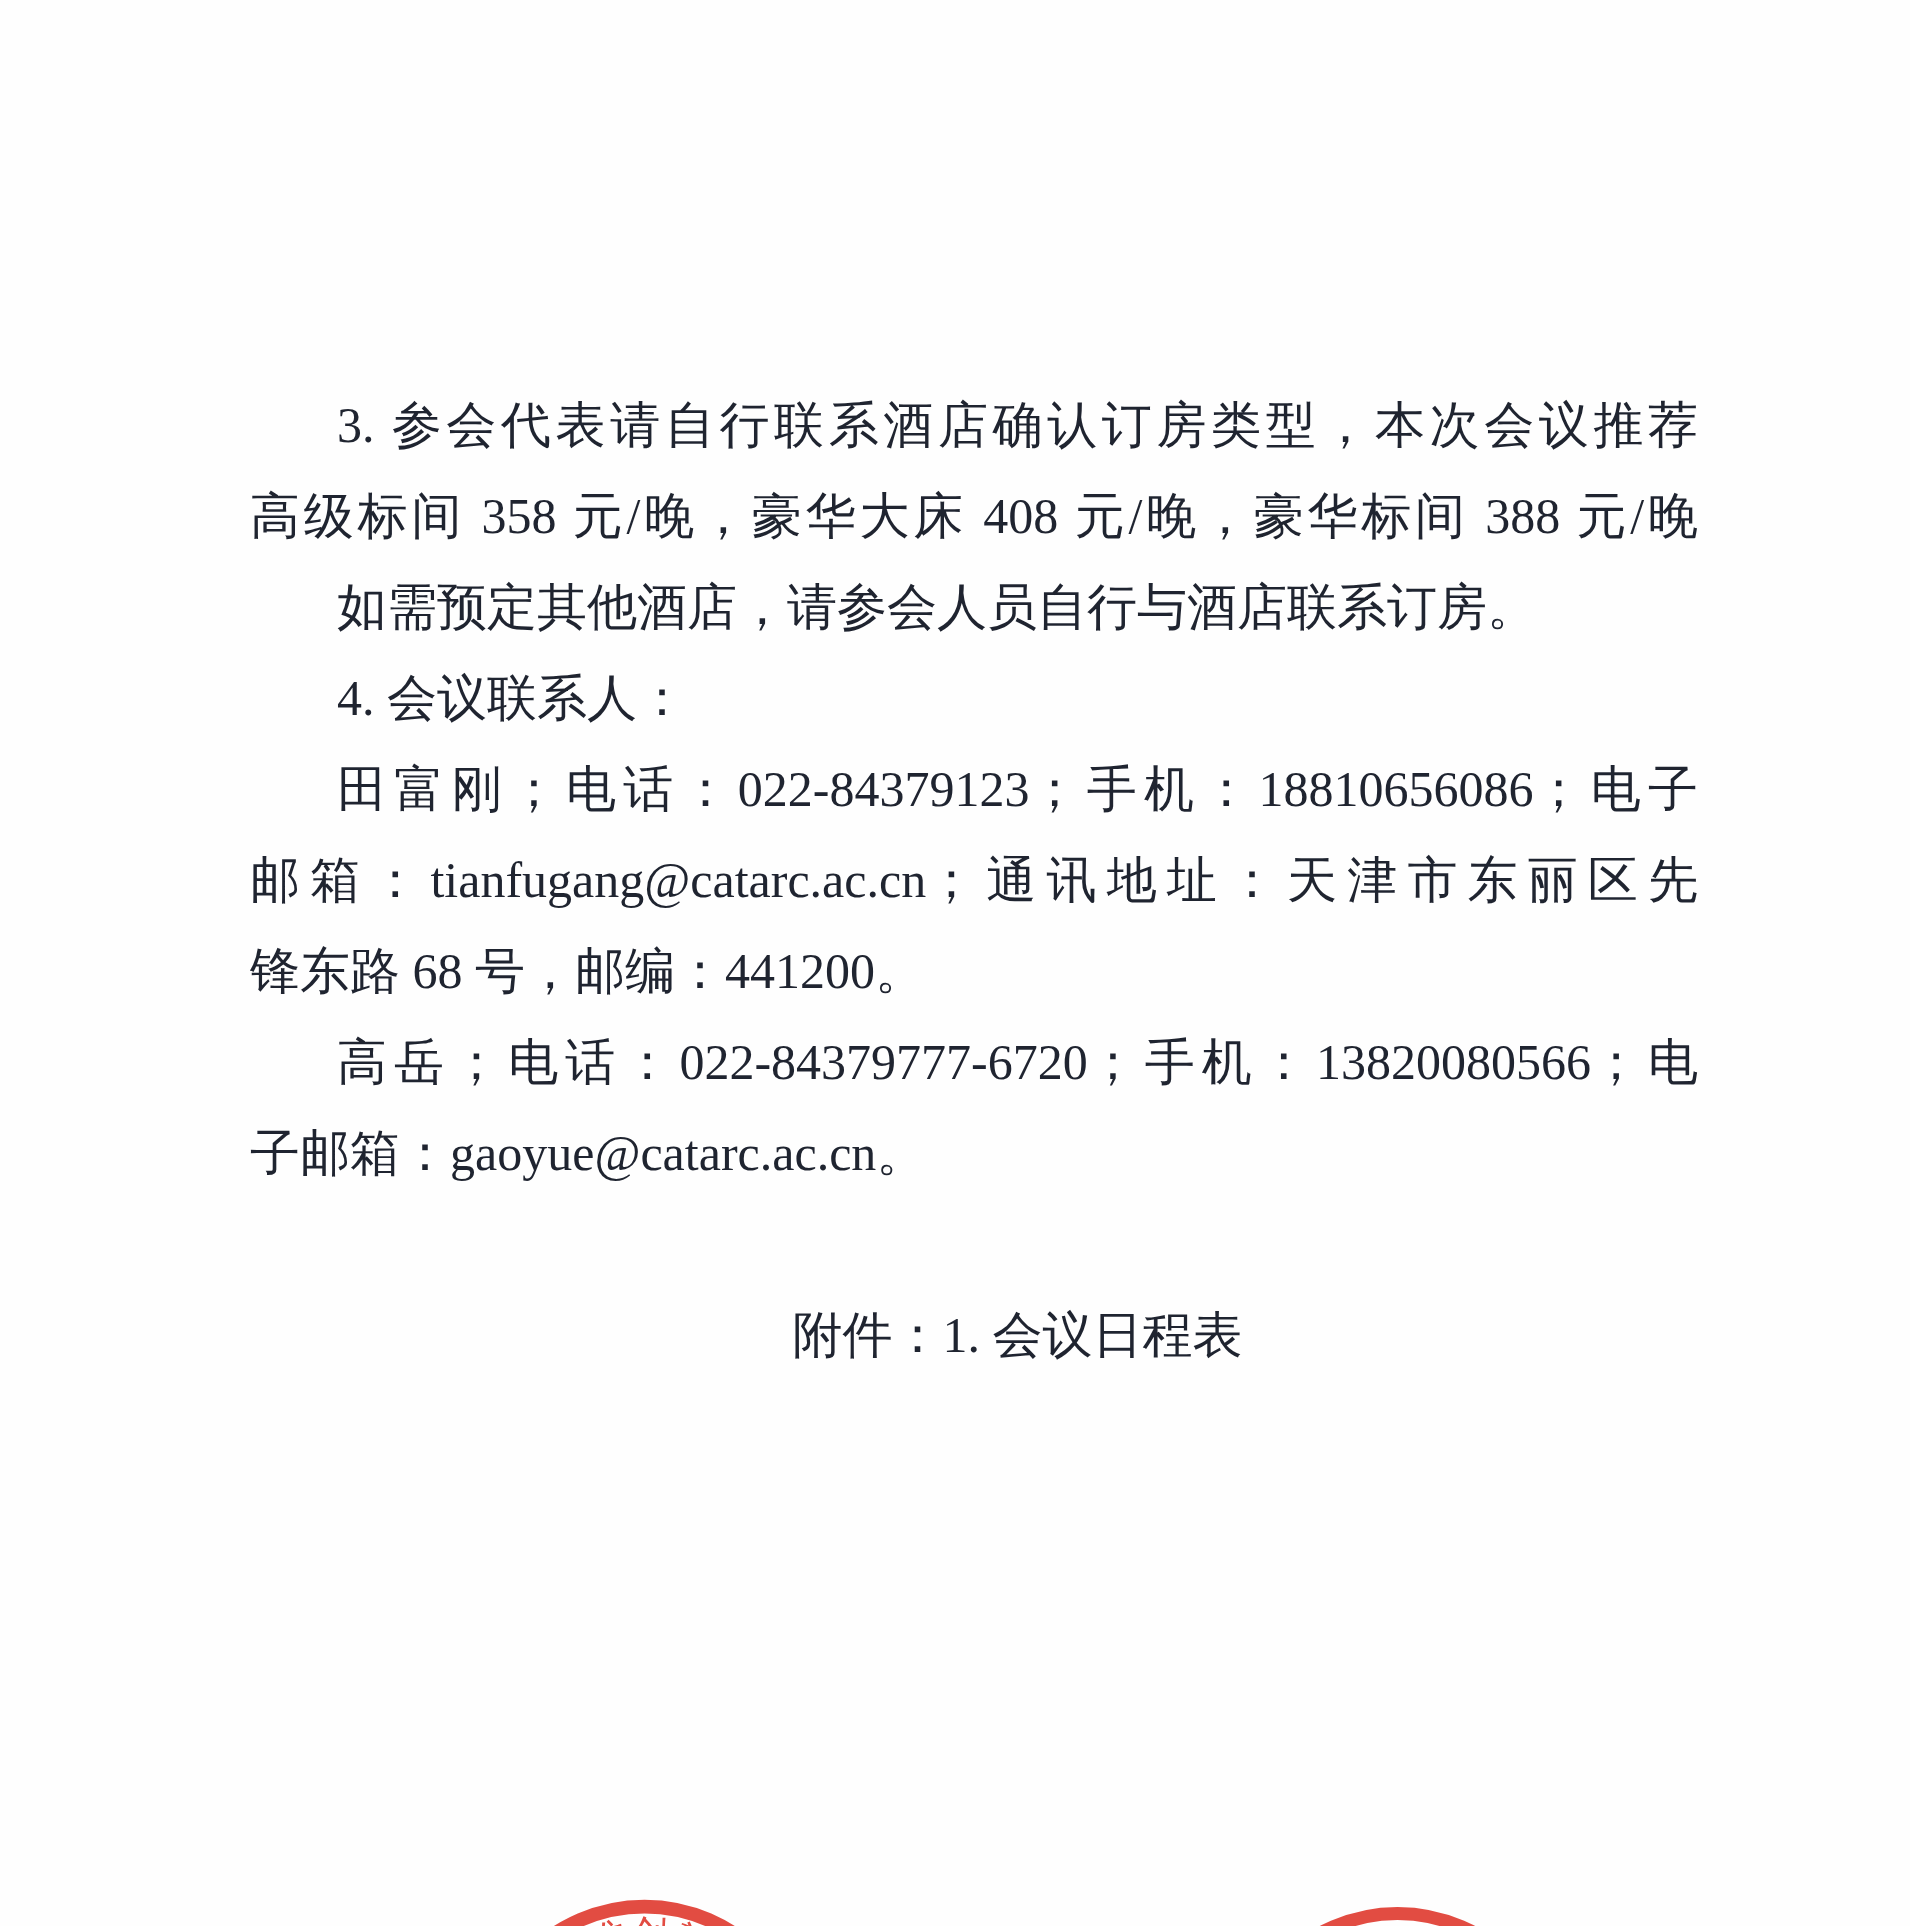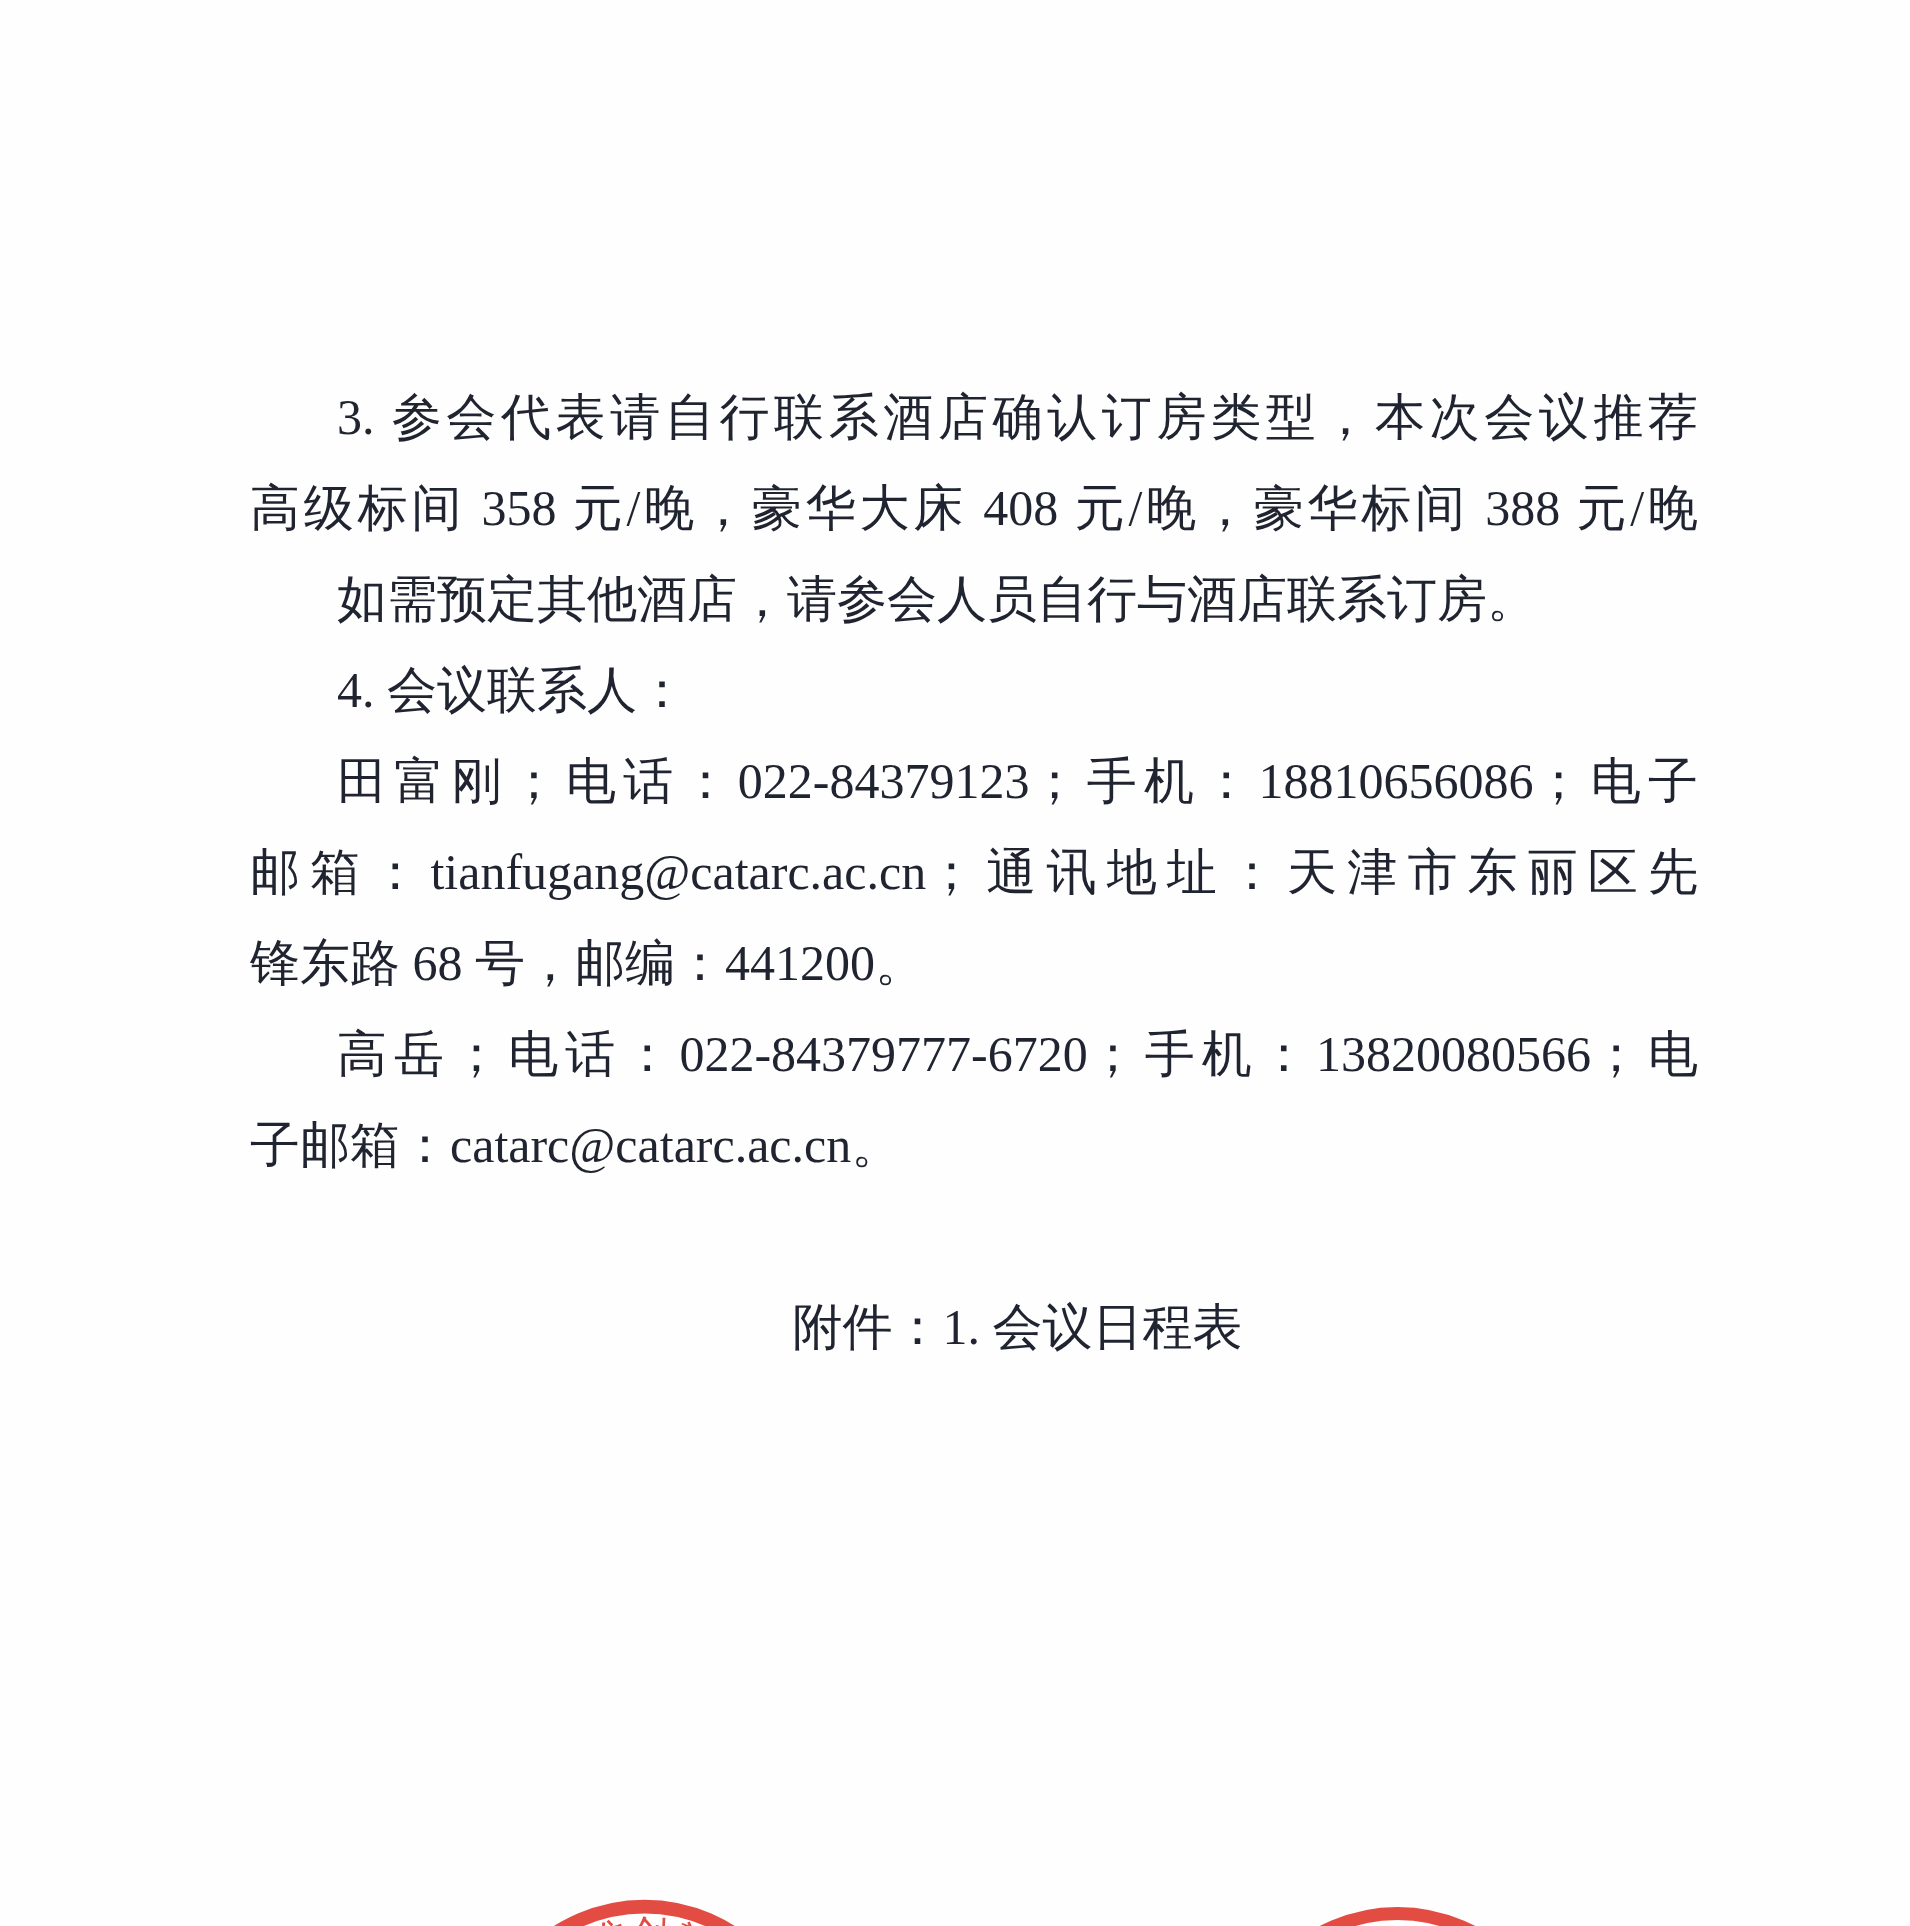"3. 参会代表请自行联系酒店确认订房类型，本次会议推荐" #body-text { top: 372px -> 380px }
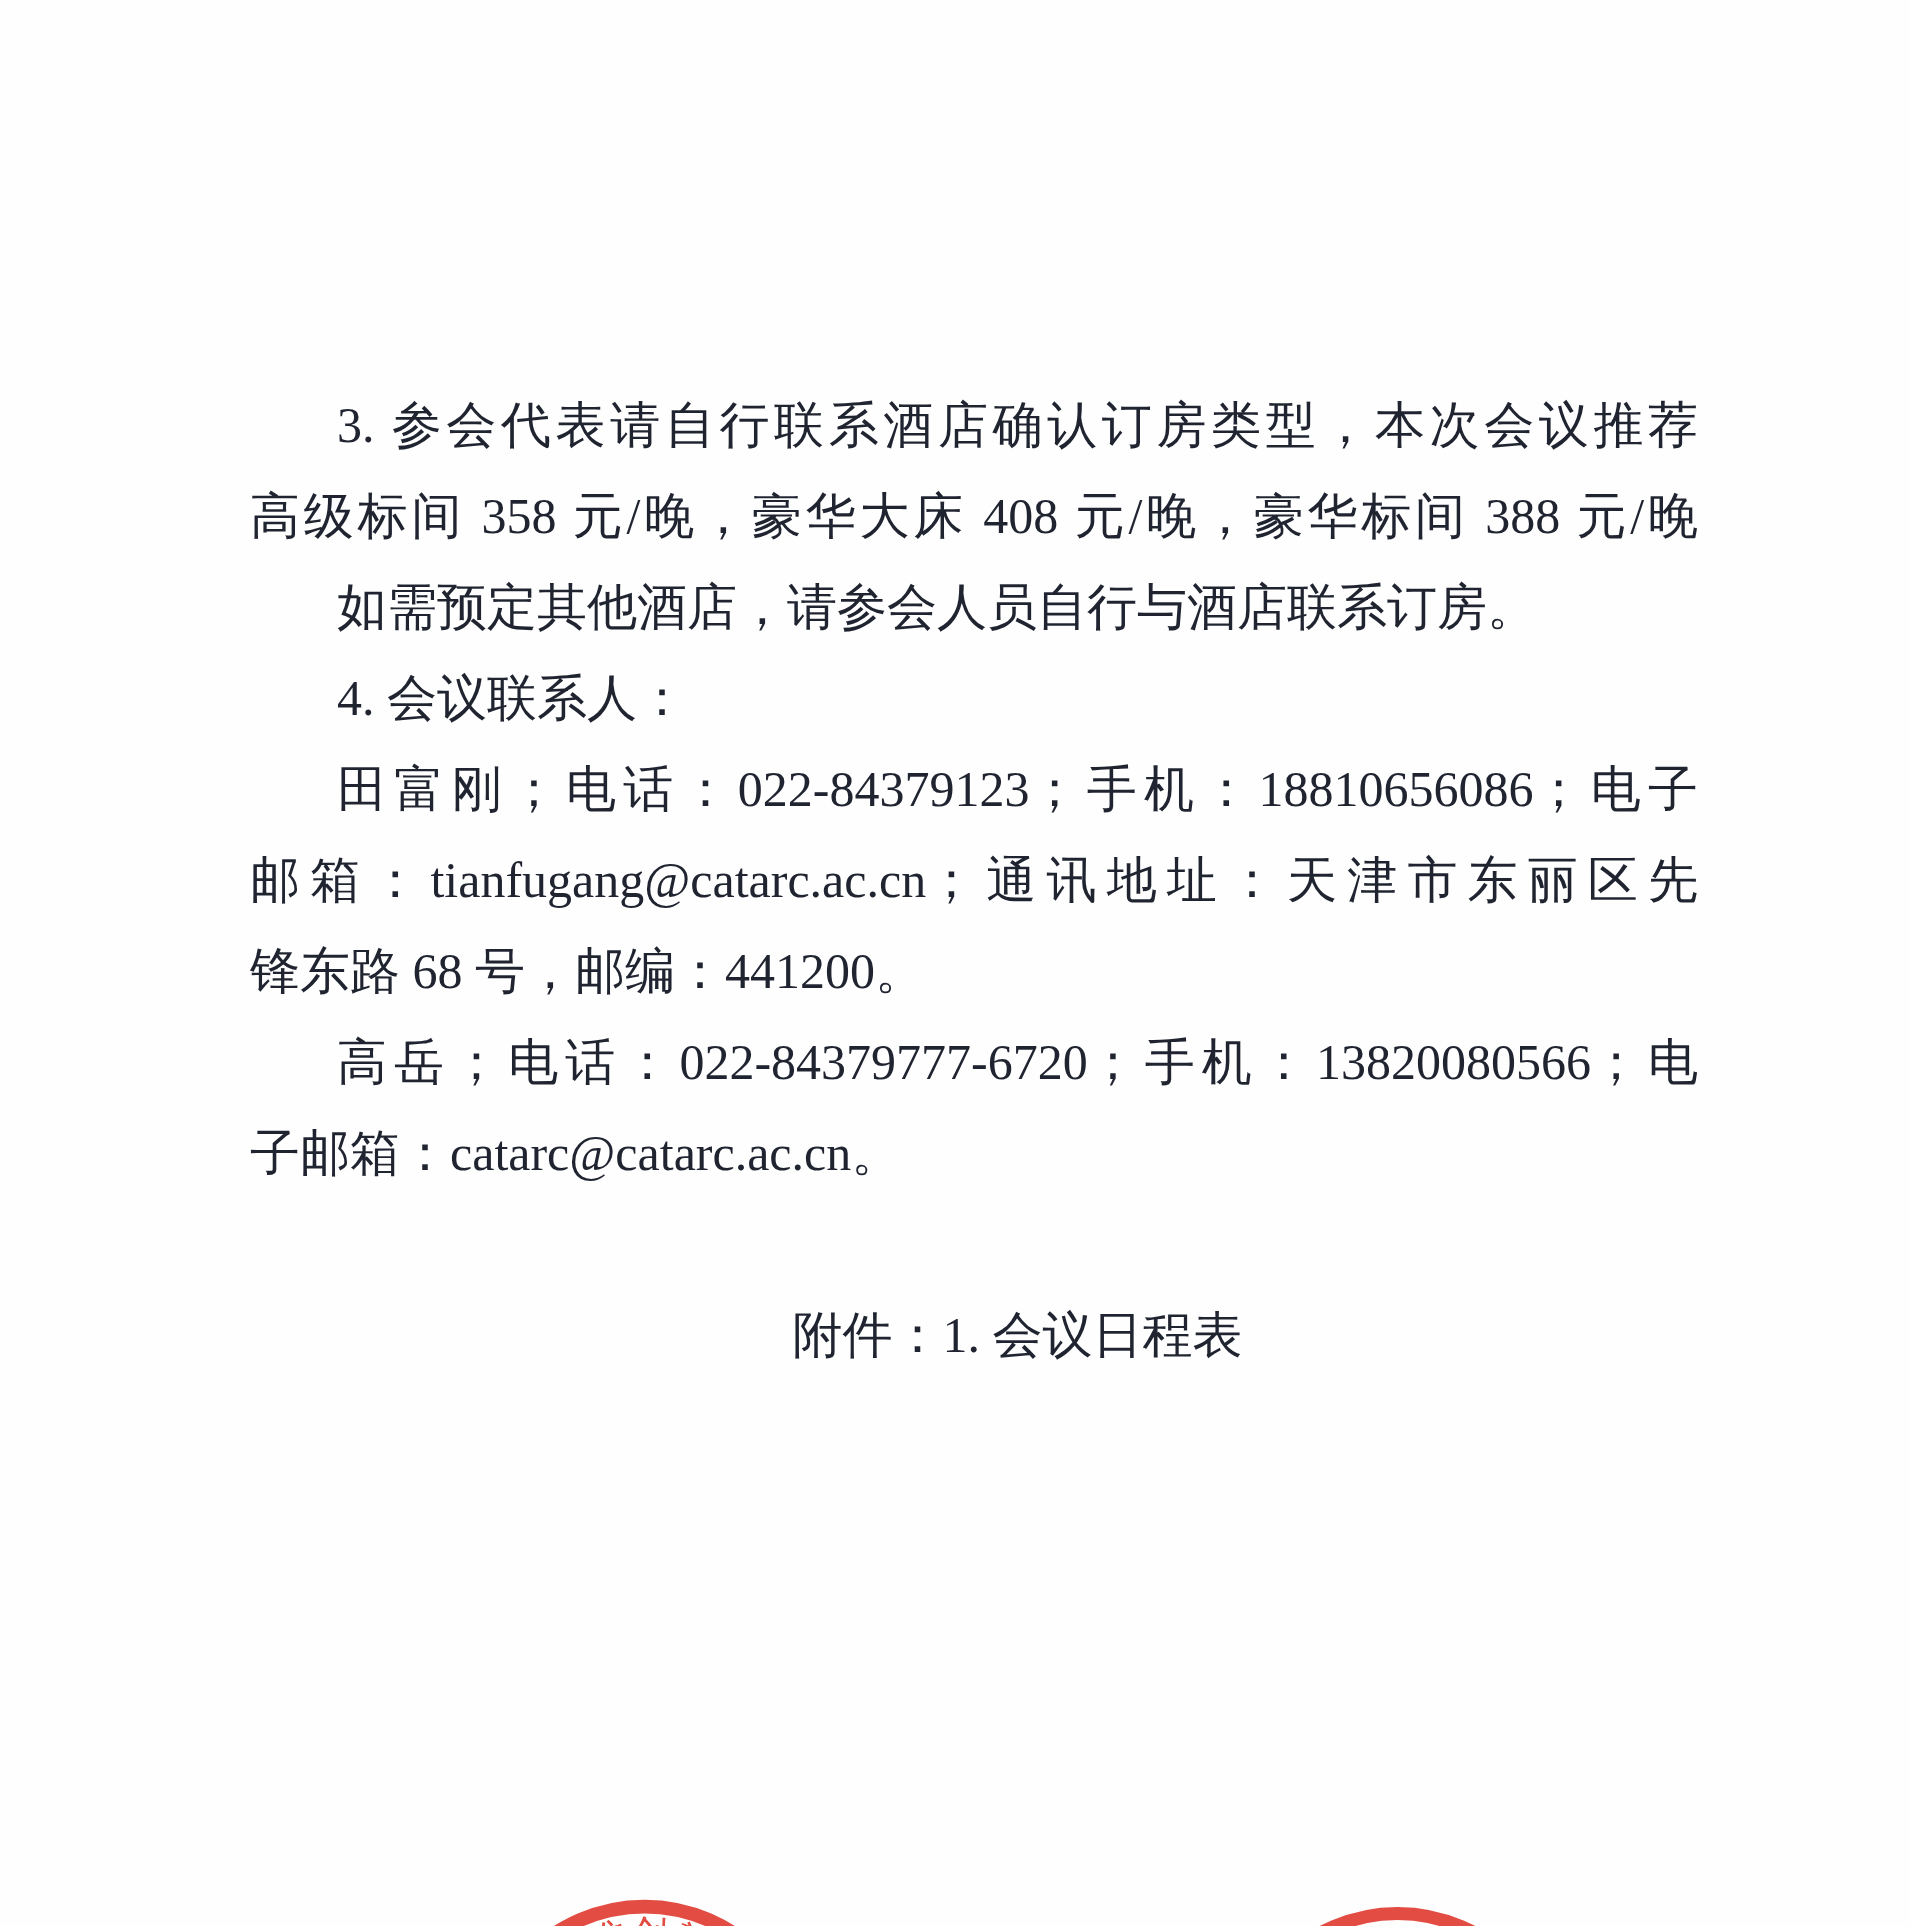"子邮箱：catarc@catarc.ac.cn。" span.line { text: catarc@catarc.ac.cn -> gaoyue@catarc.ac.cn }
